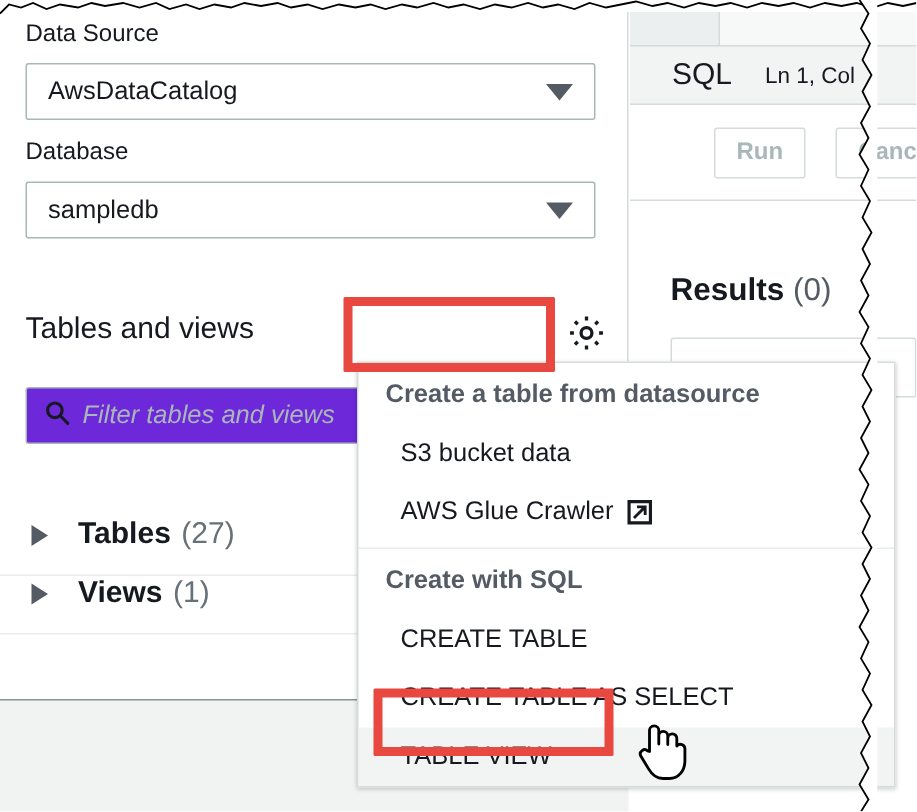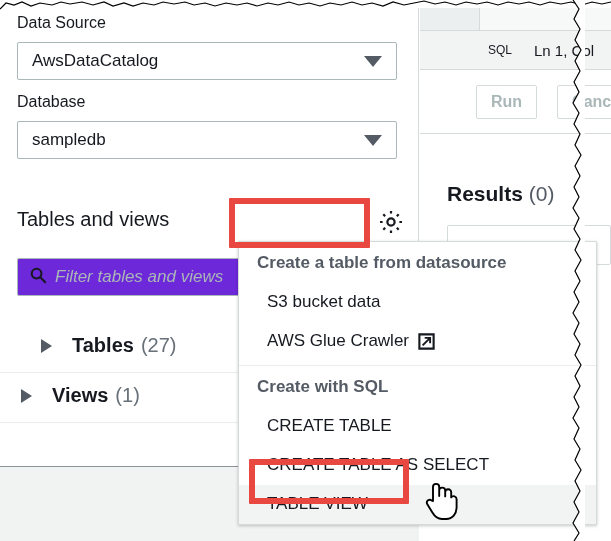"SQL" .sql-bar .sql-label { font-size: 12px -> 20px; margin-left: 68px -> 28px }
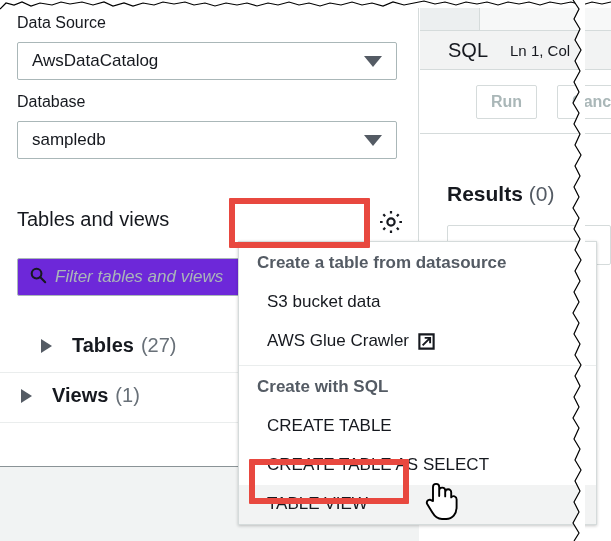"Tables" div.tree-row { padding-left: 20px -> none; top: 319px -> 330px }
